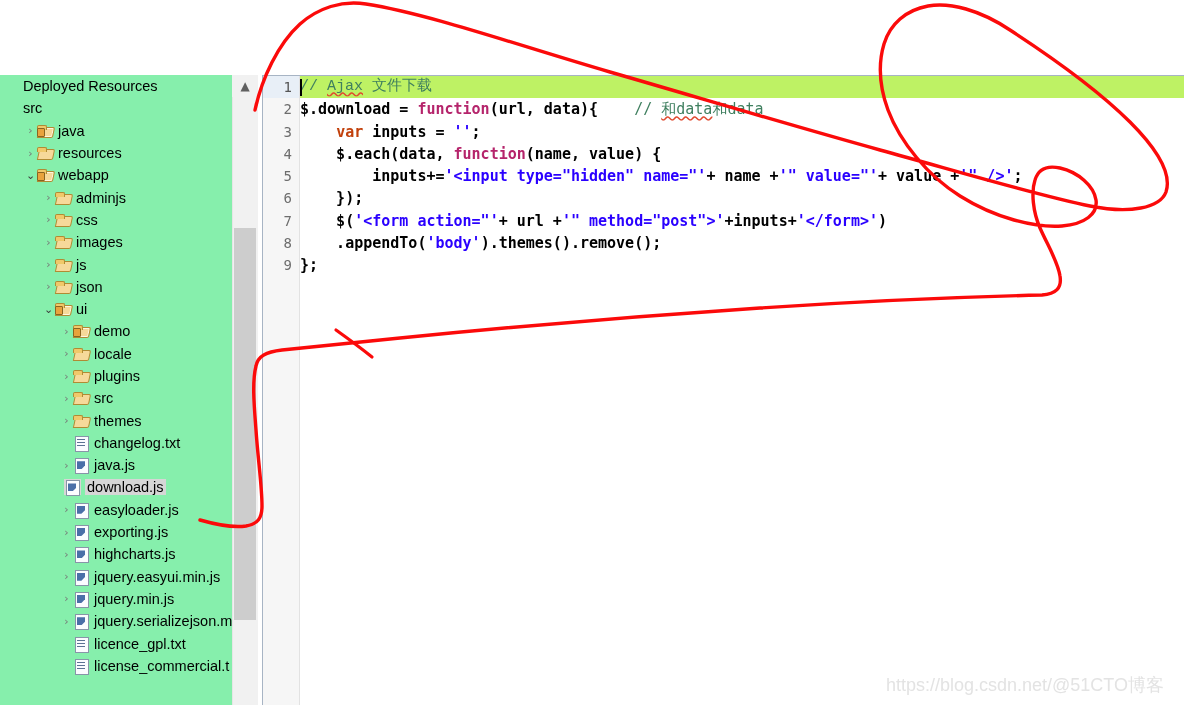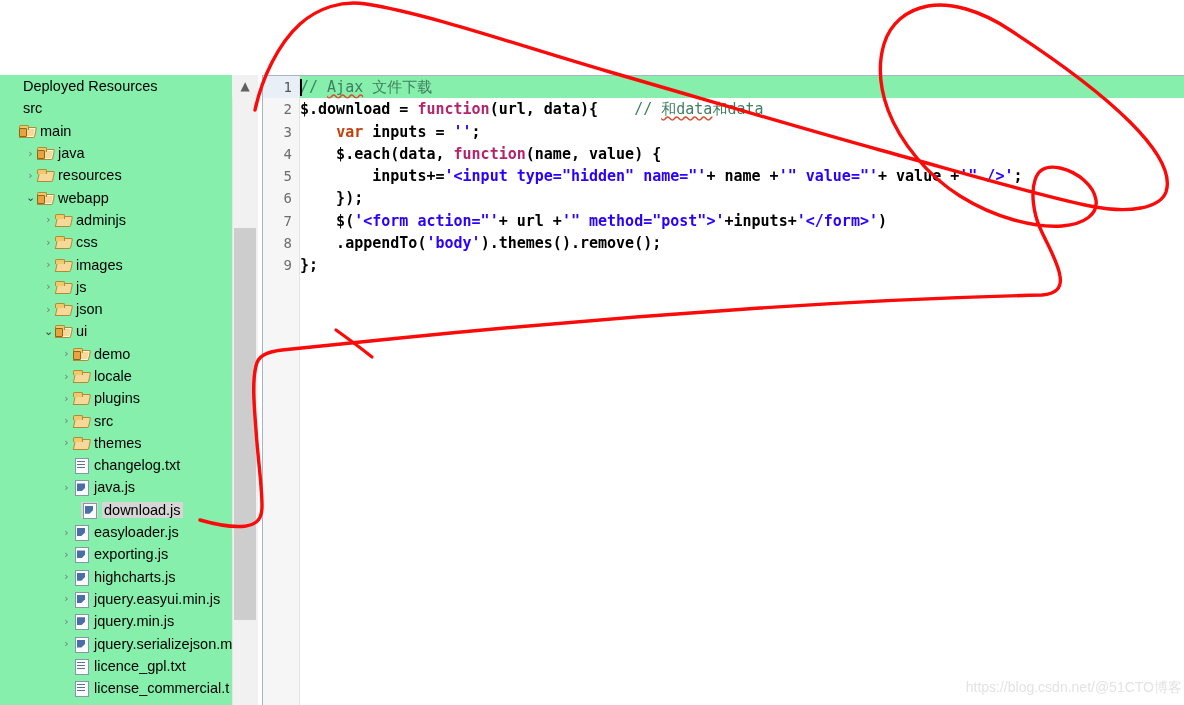"// Ajax 文件下载" .line.current { background: #86efac -> #bef264; font-family: none -> Liberation Mono, monospace }
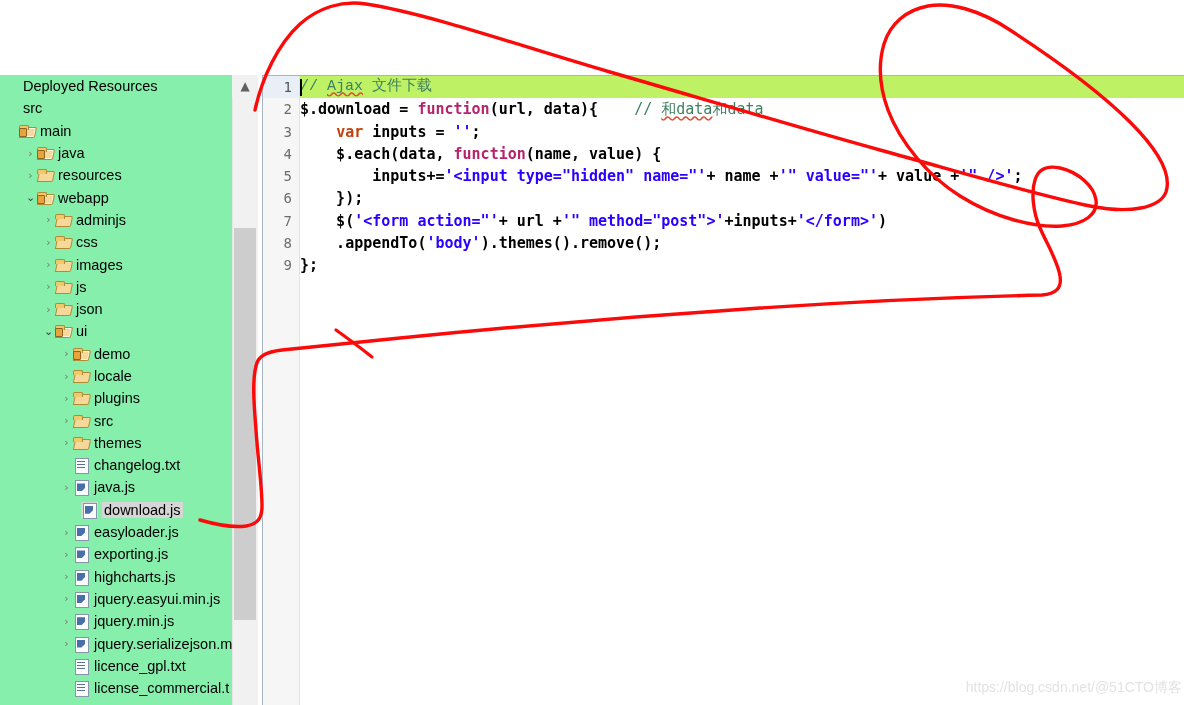"main" div.tree-row { html: <div> <span></span> <span> <i></i> </span> <span>main</span> </div> -> none }
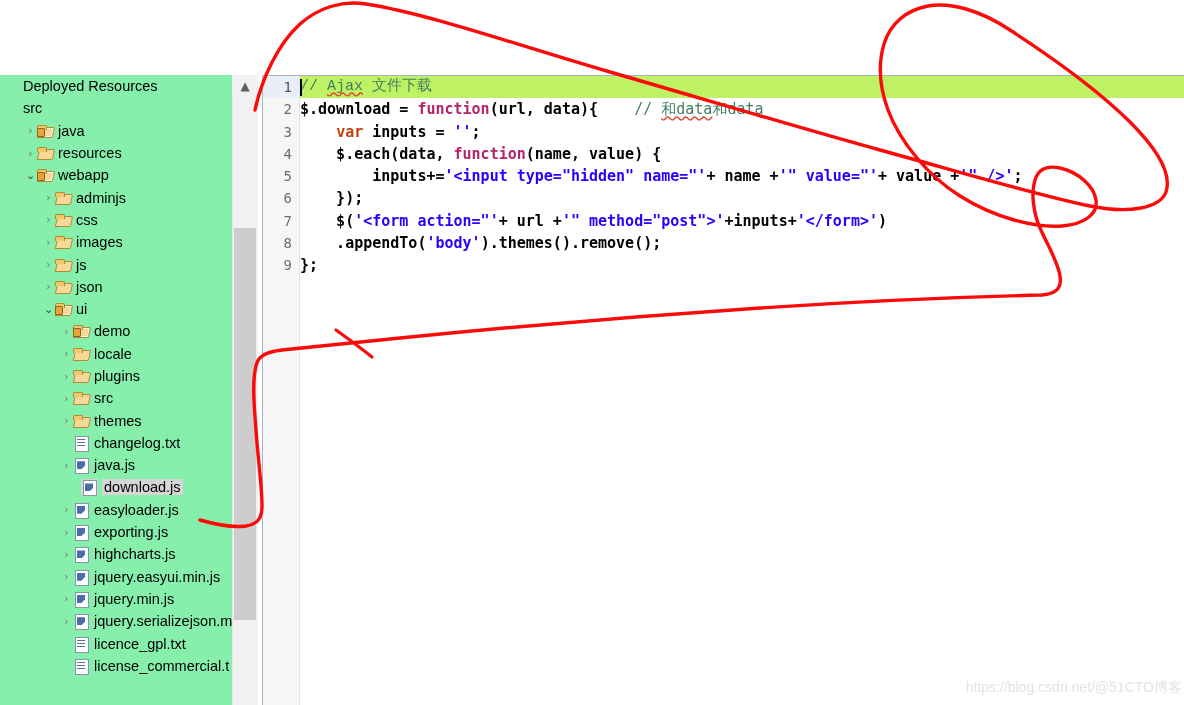"download.js" div.tree-row { padding-left: 68px -> 51px }
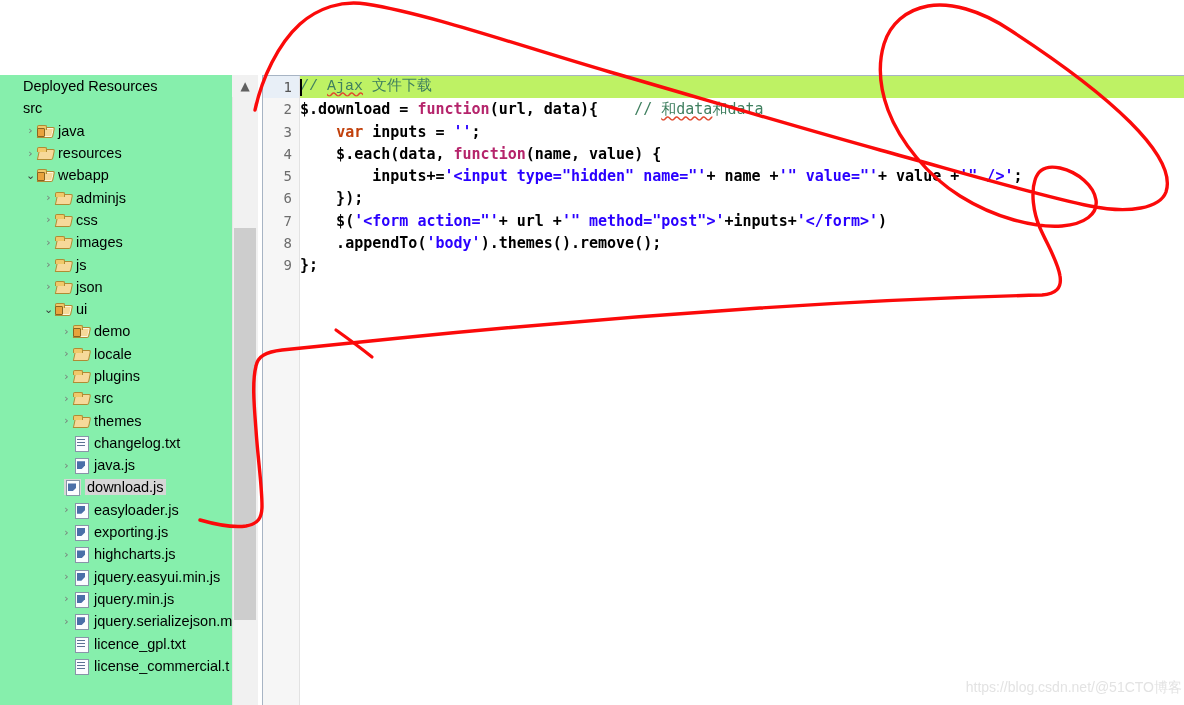"https://blog.csdn.net/@51CTO博客" .watermark { font-size: 14px -> 18px; right: 2px -> 20px }
